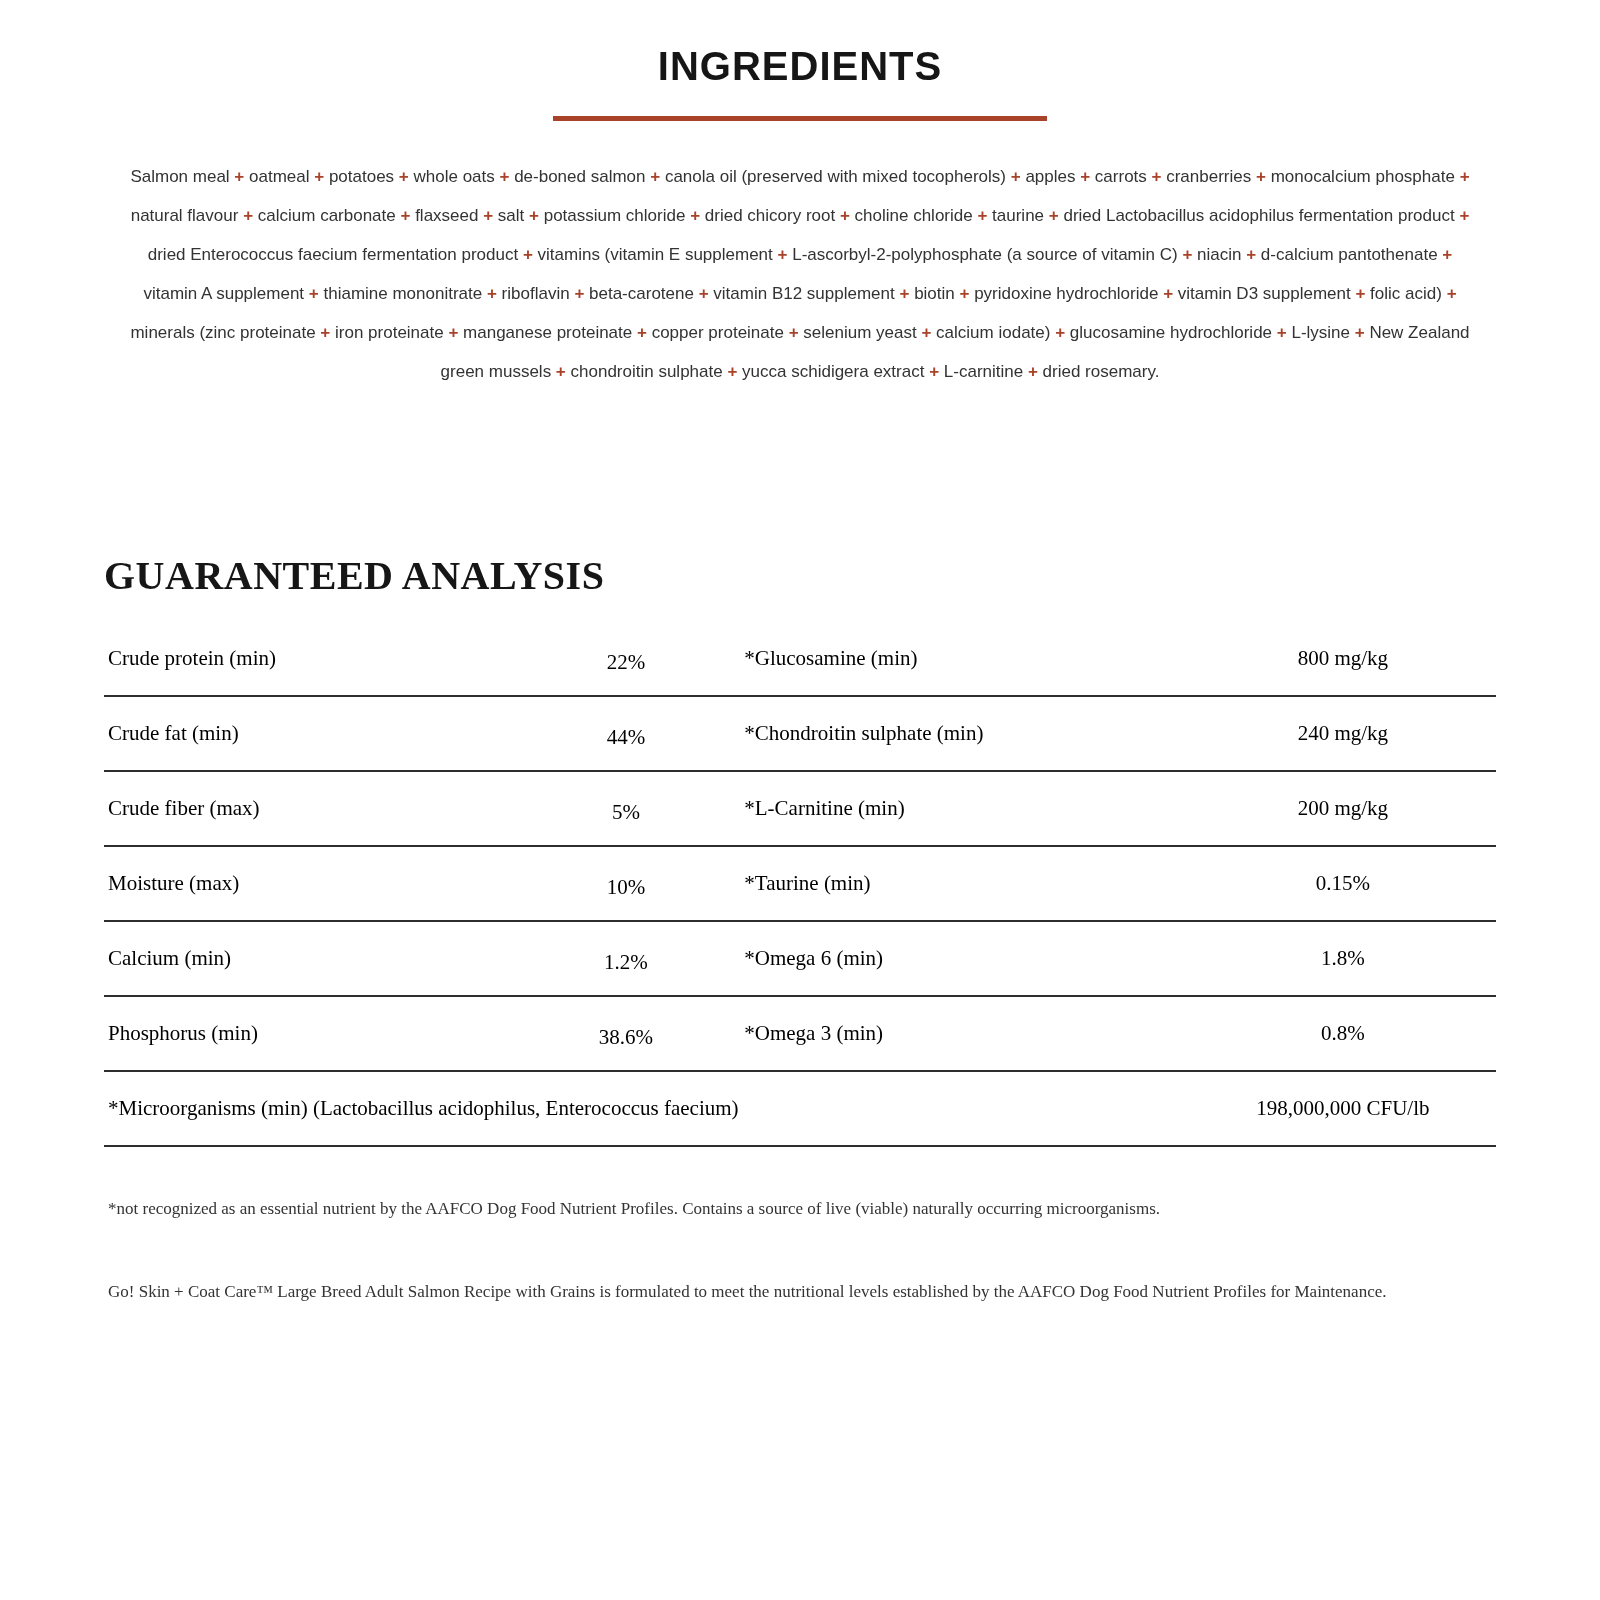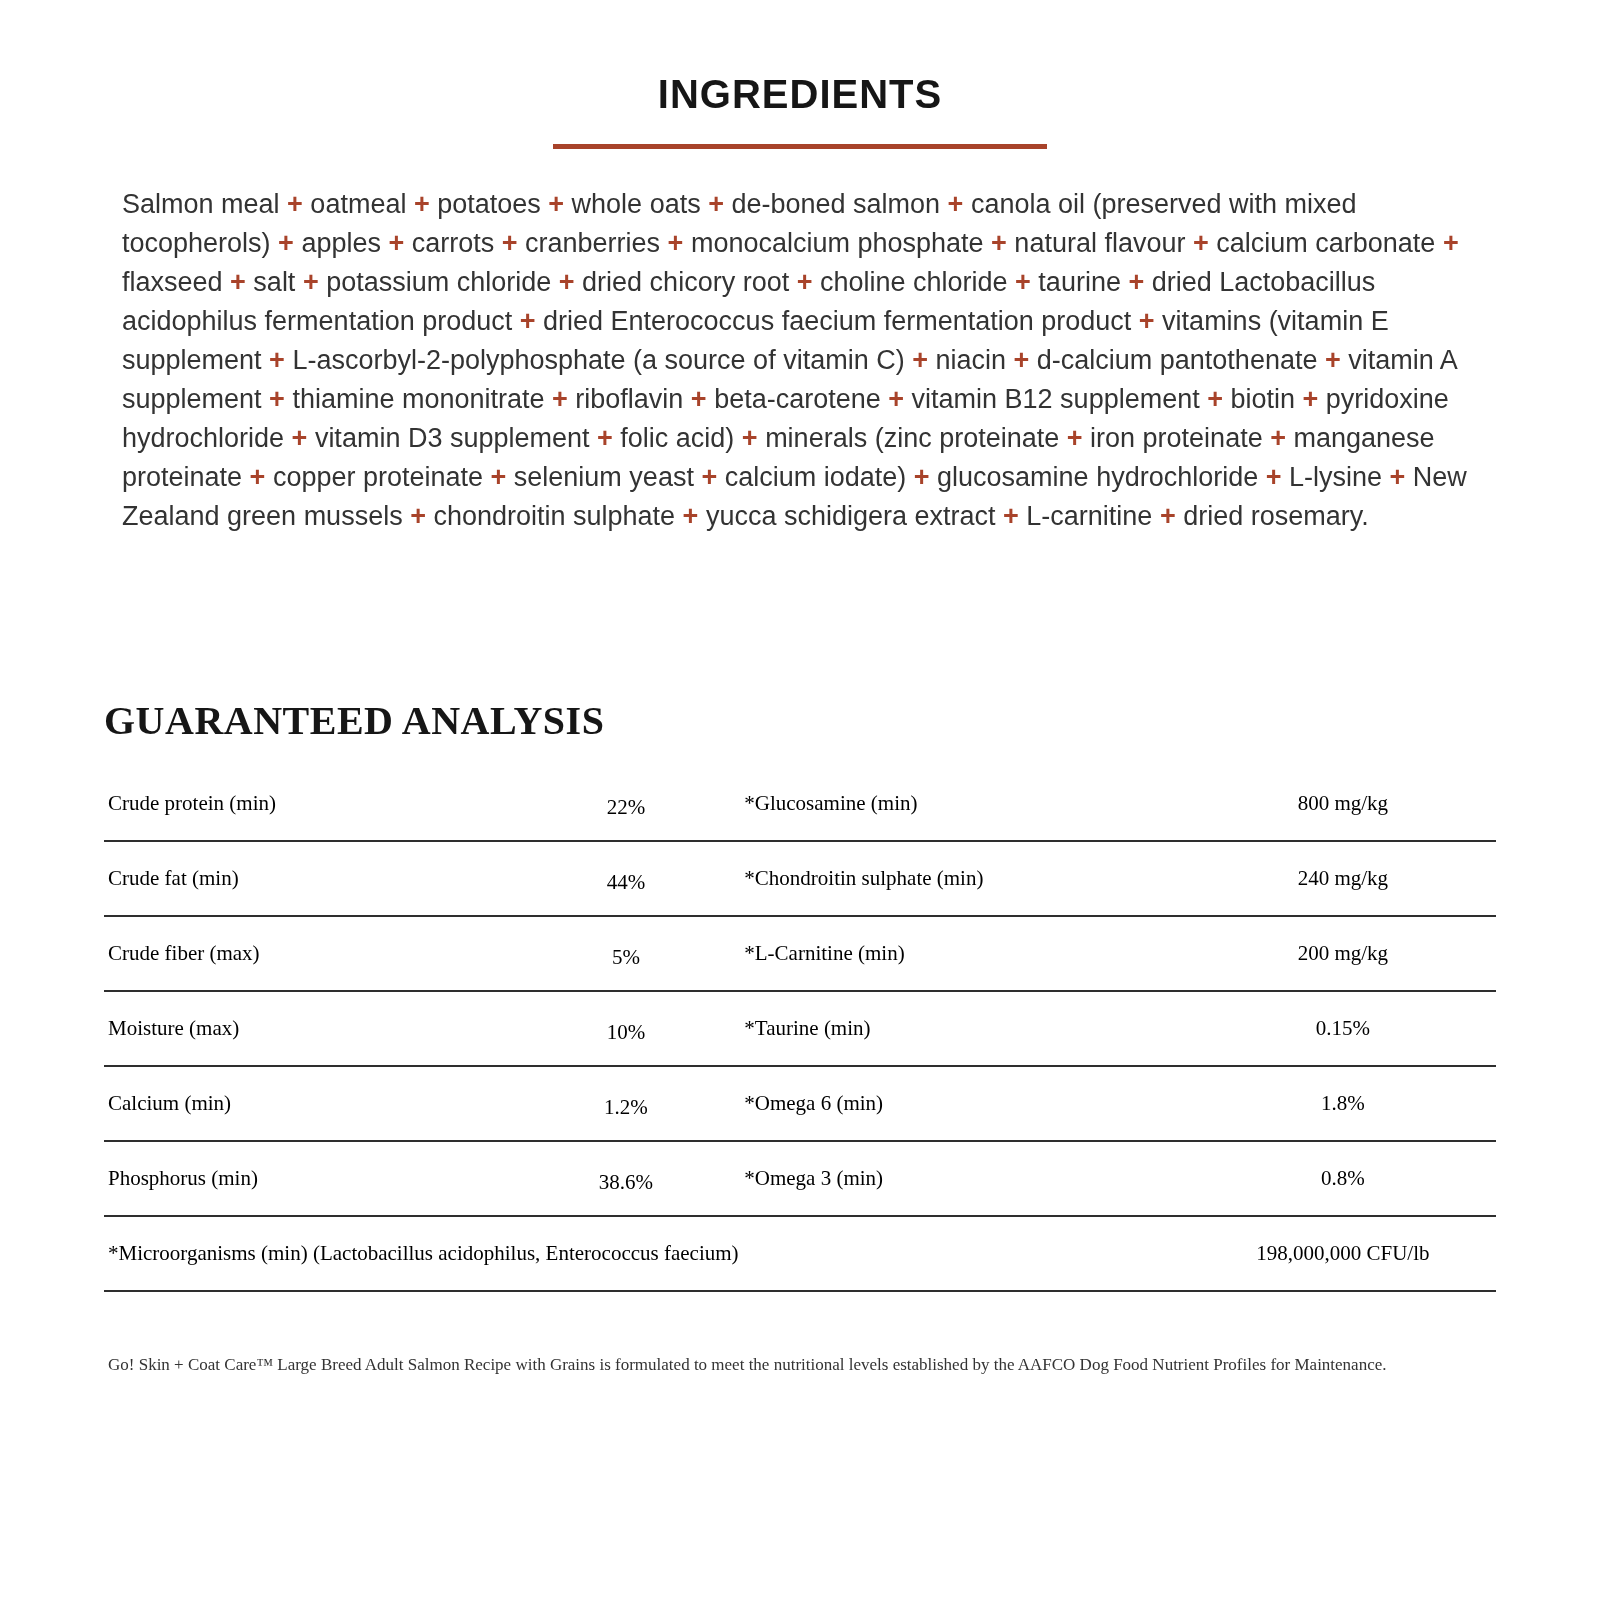"INGREDIENTS" .ingredients-section { padding-top: 72px -> 44px }
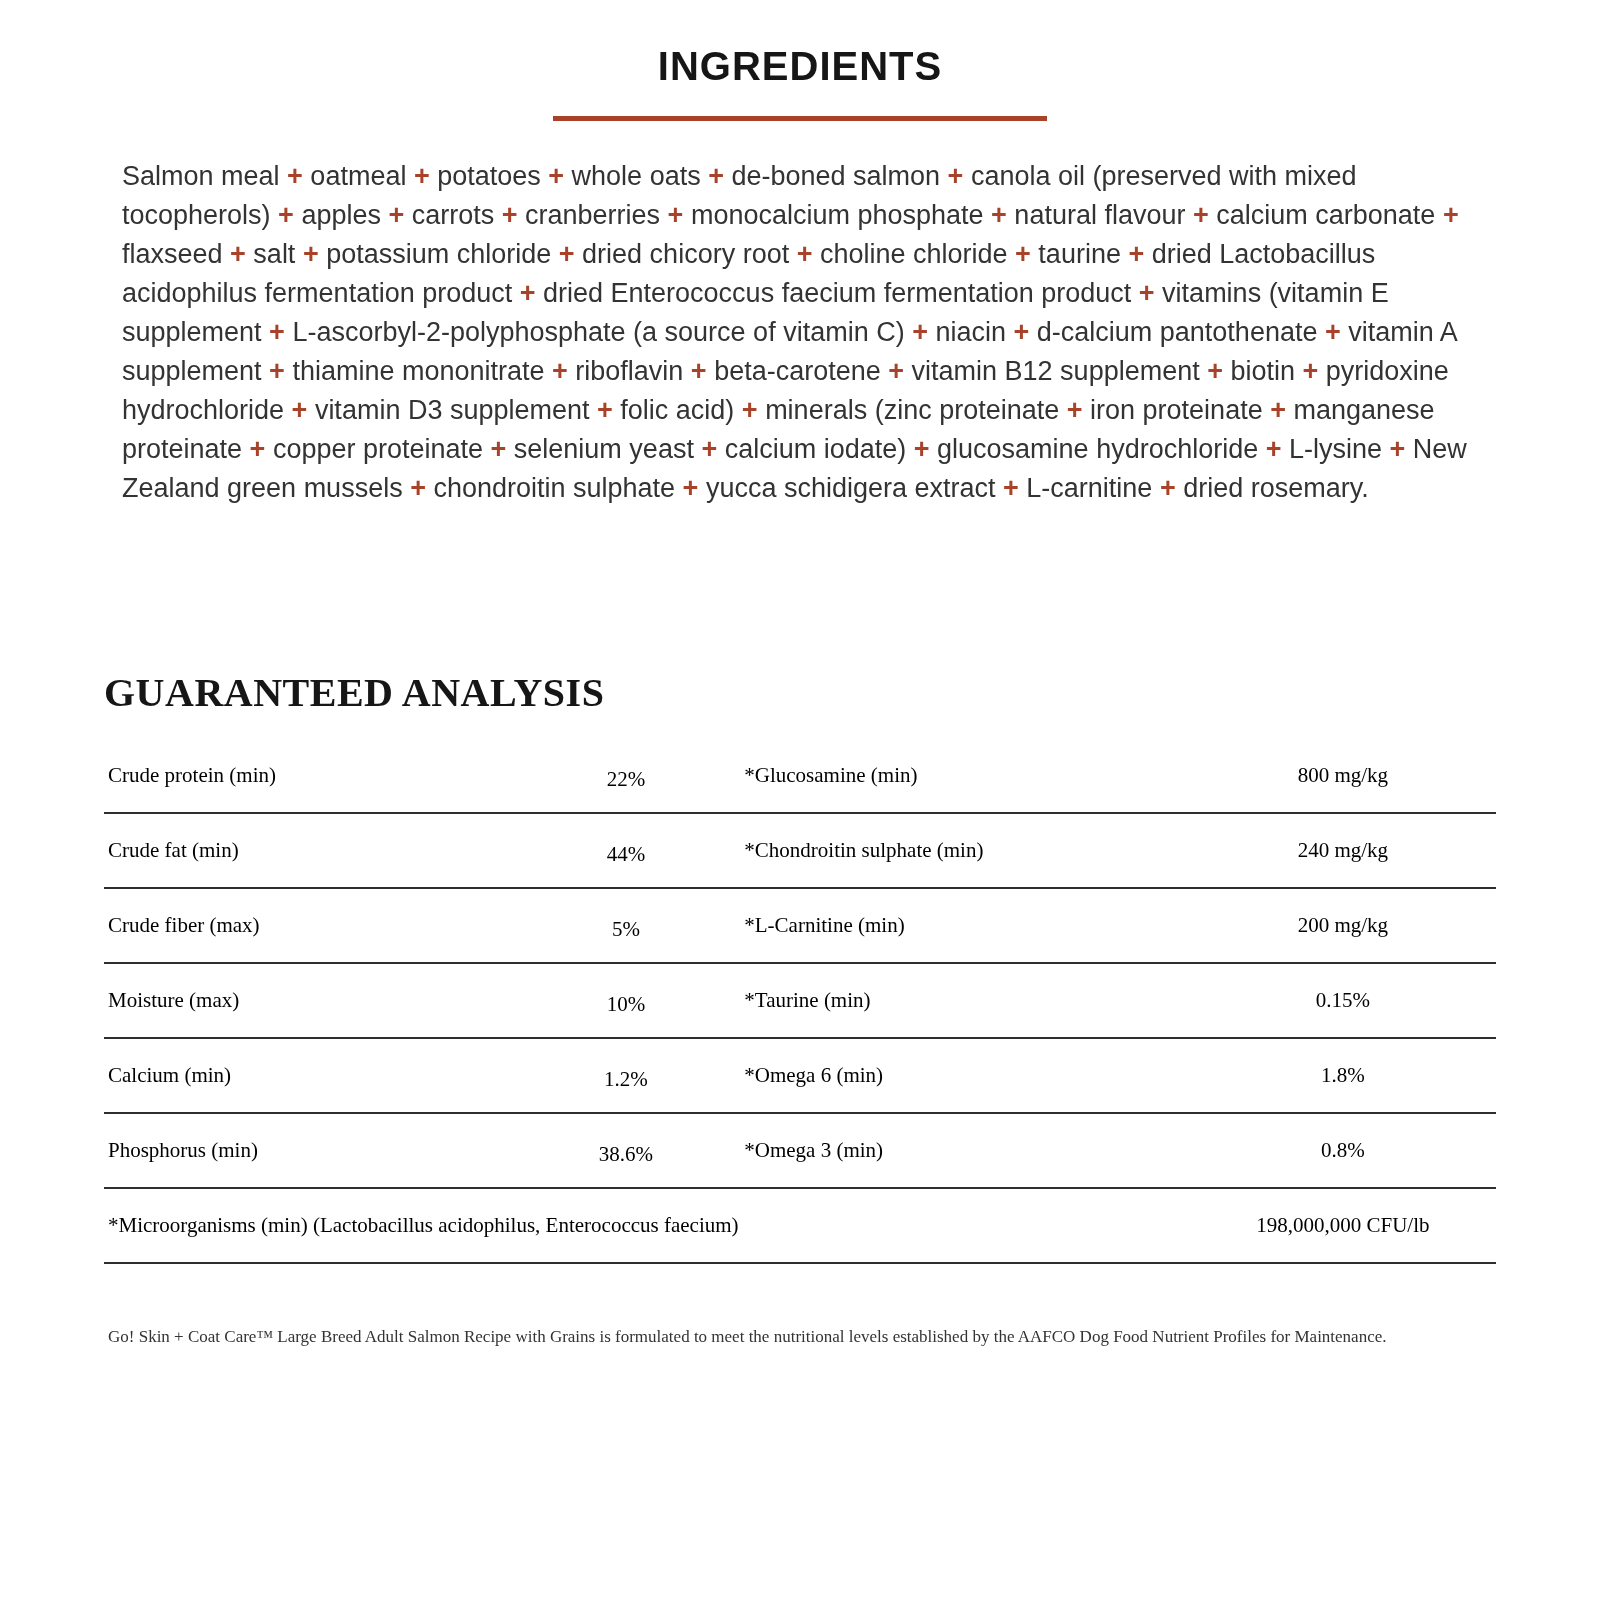"Salmon meal + oatmeal +" .ingredients-text { font-size: 27px -> 17px; text-align: left -> center }
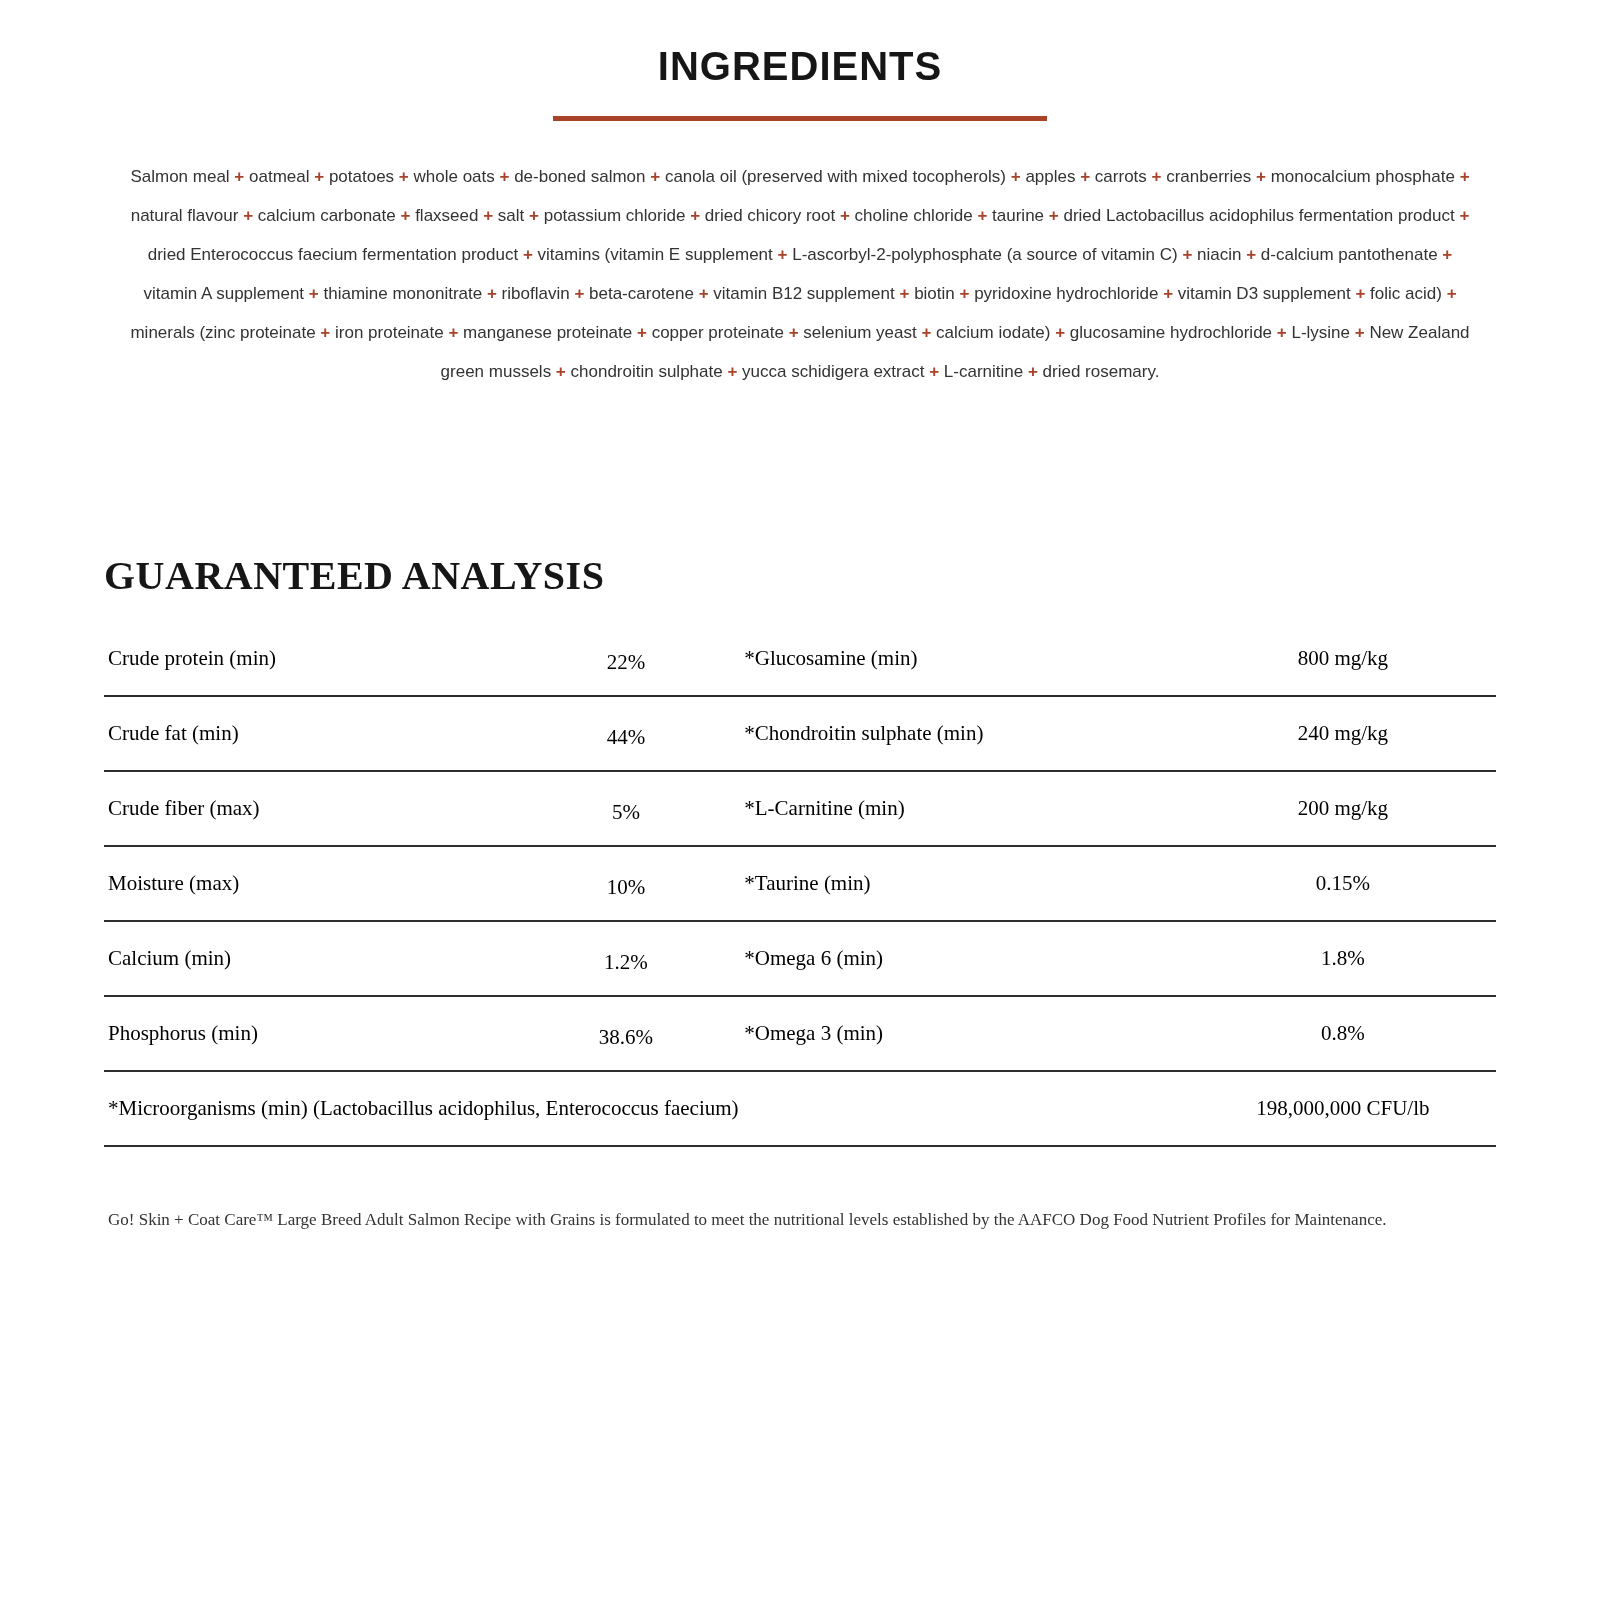"*not recognized as an essential" p.footnote { html: none -> <p>*not recognized as an essential nutrient by the AAFCO Dog Food Nutrient Profiles. Contains a source of live (viable) naturally occurring microorganisms.</p> }
